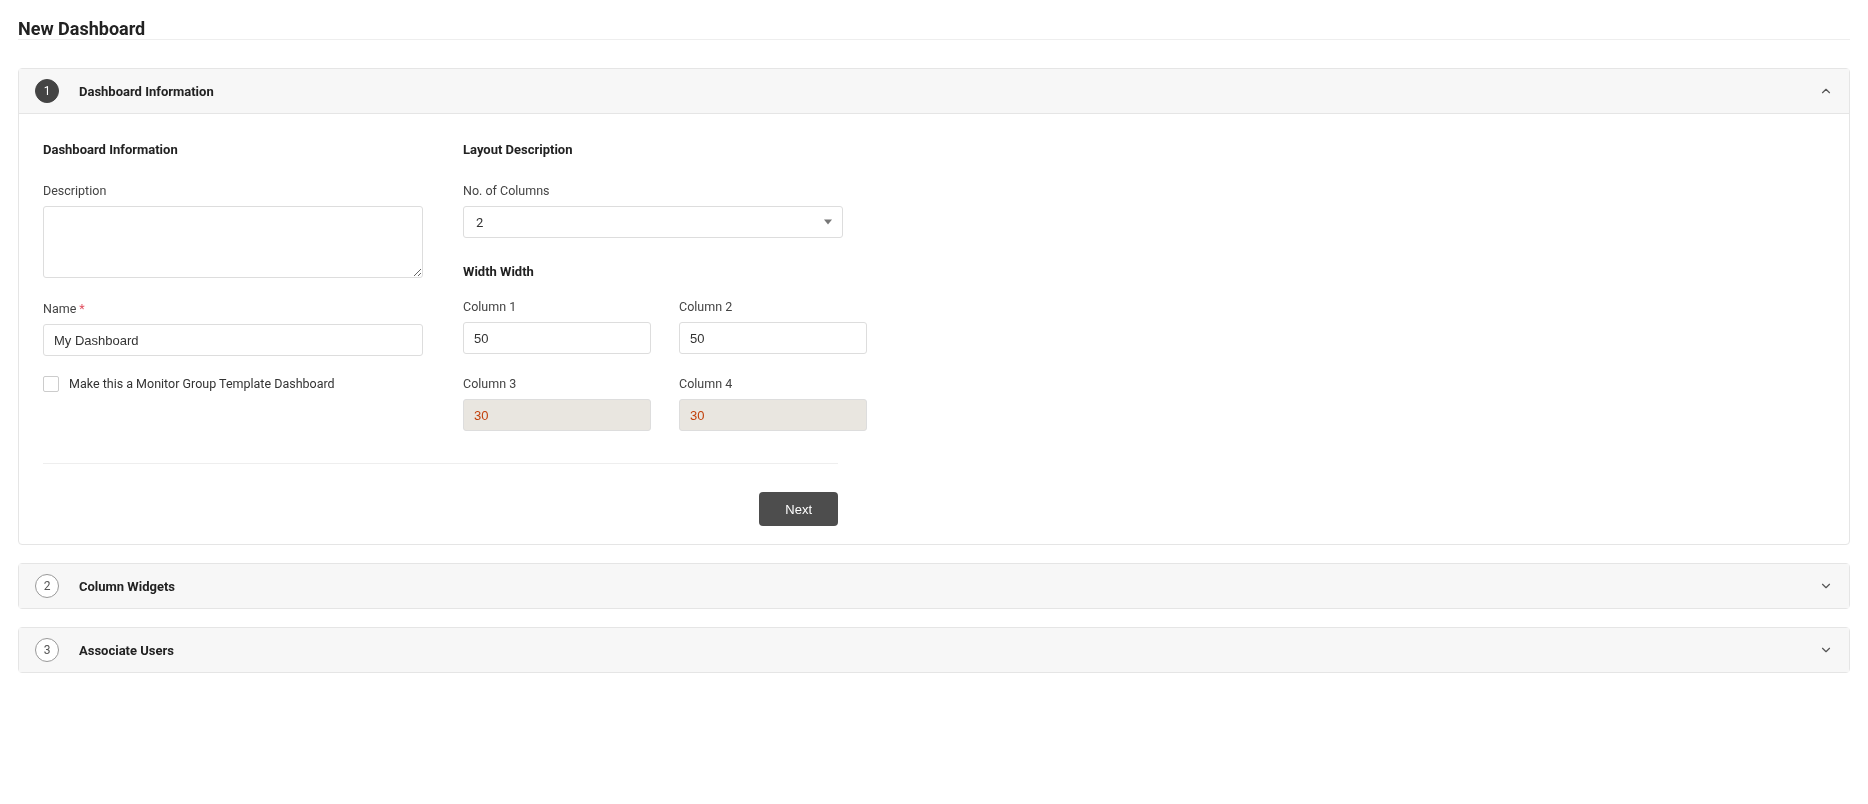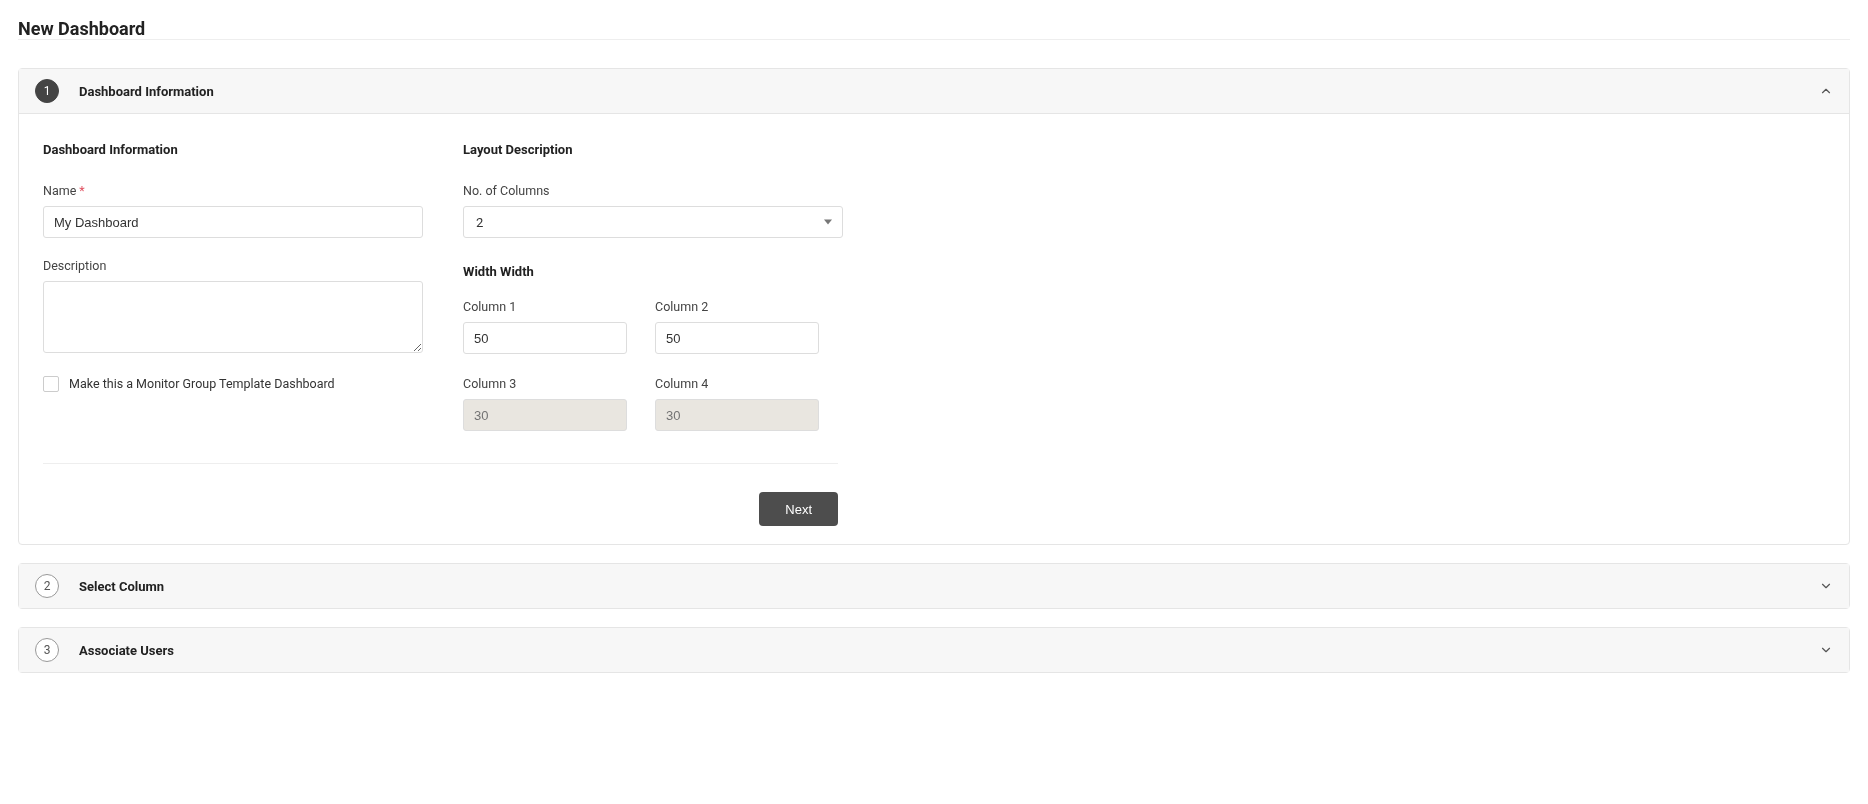"Name *" div.form-group { order: before "Description" -> after "Description" }
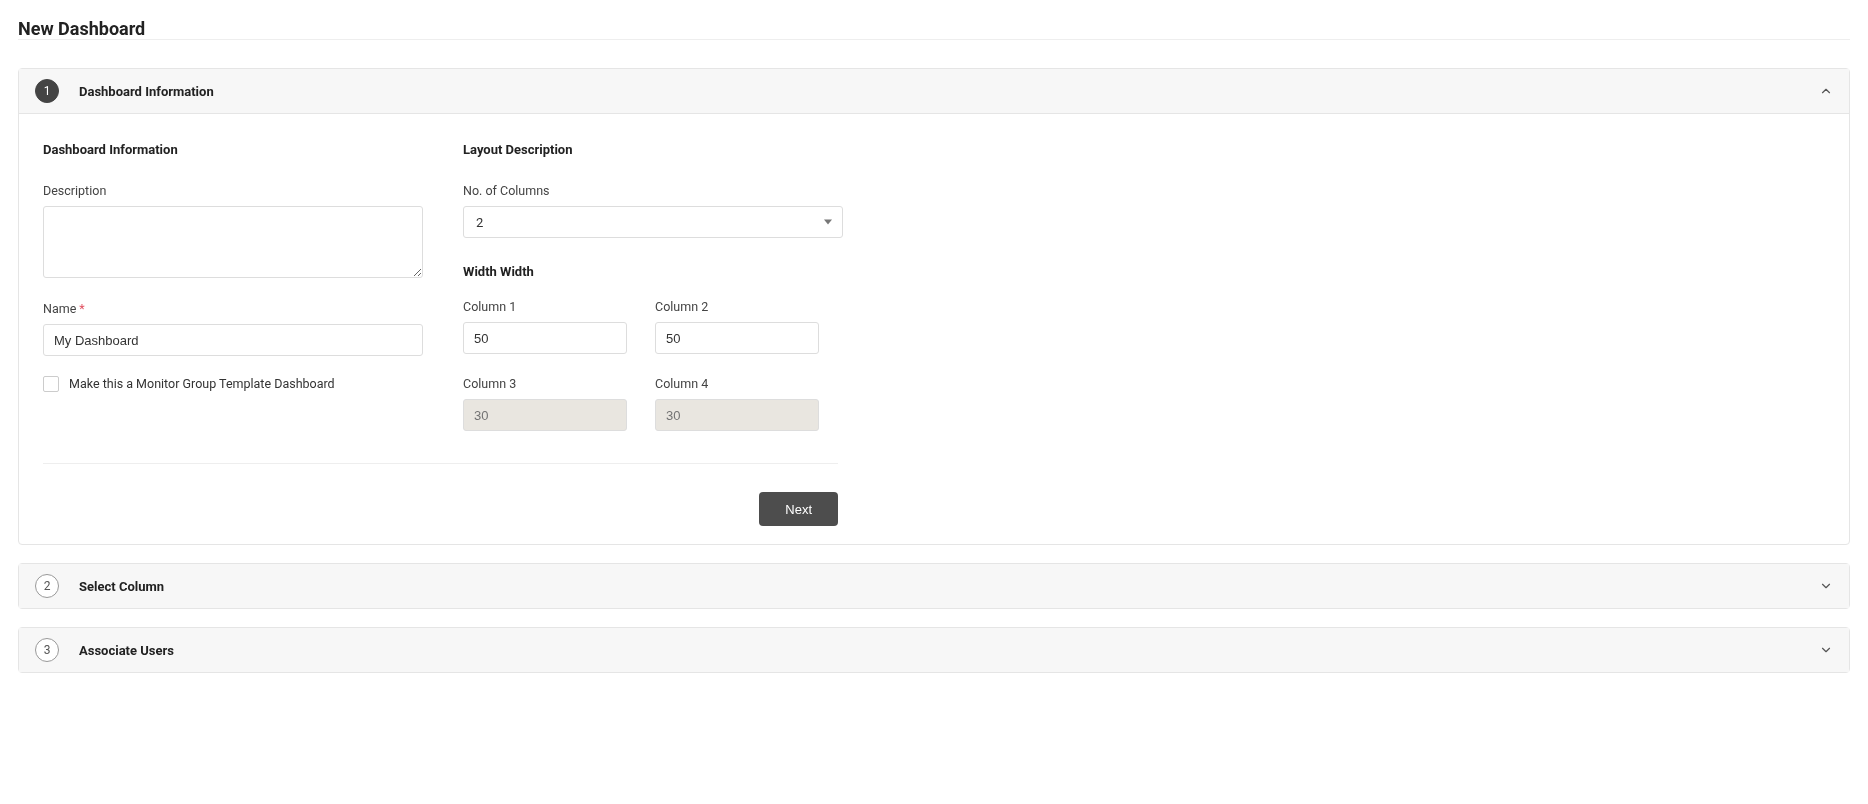"50" .input-group { width: 164px -> 188px }
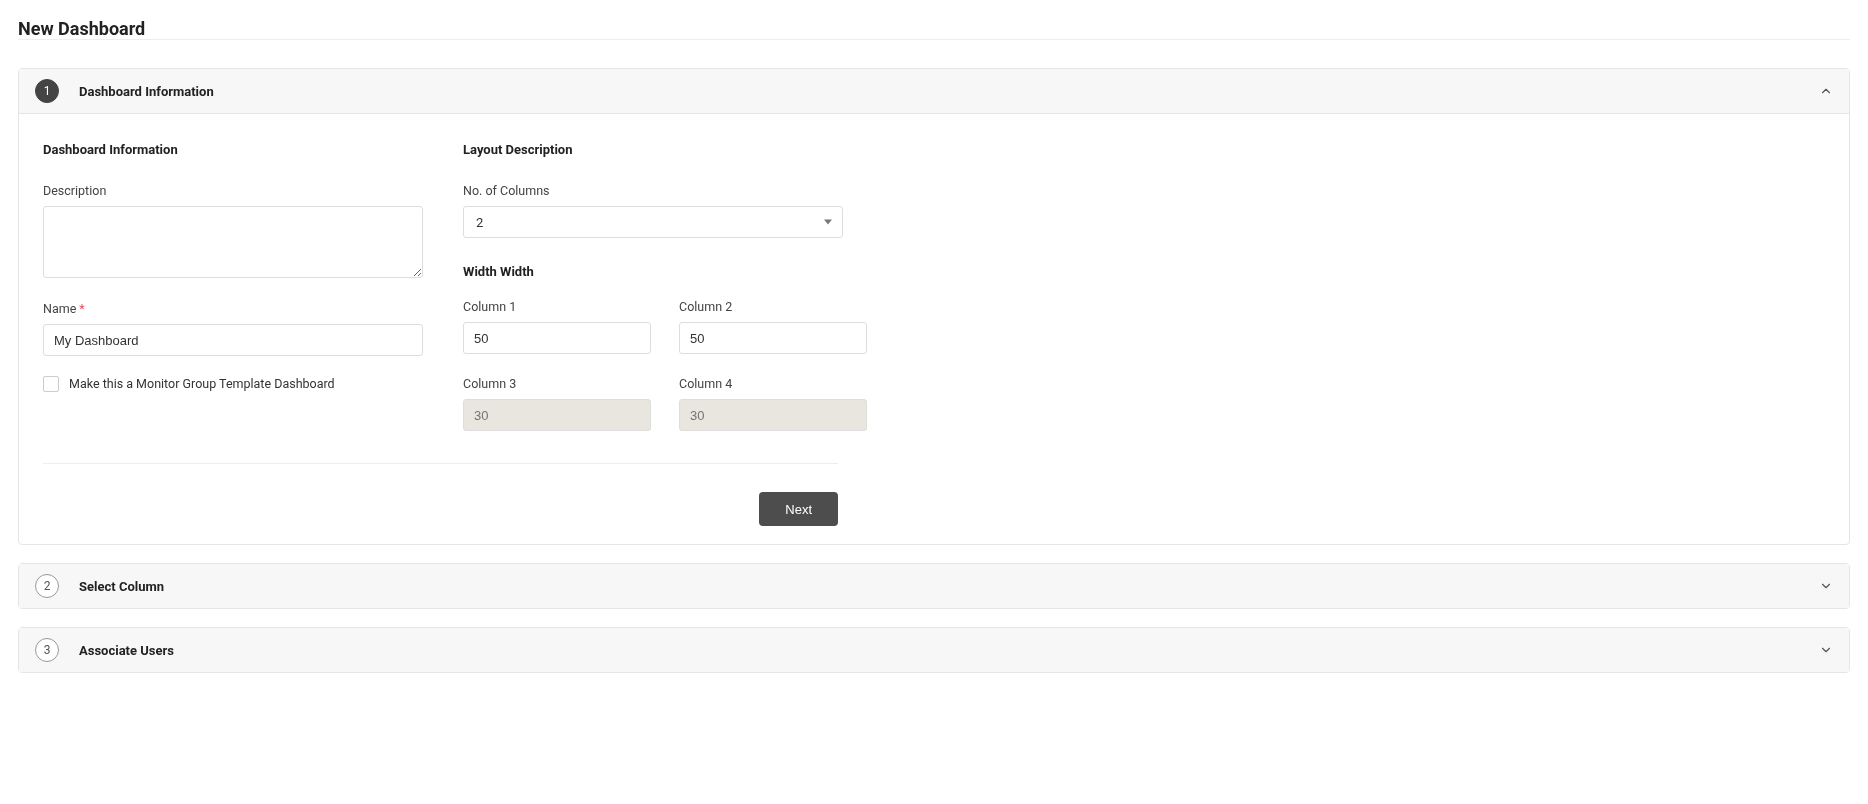"30" .input-group.disabled input { color: #737373 -> #c2410c }
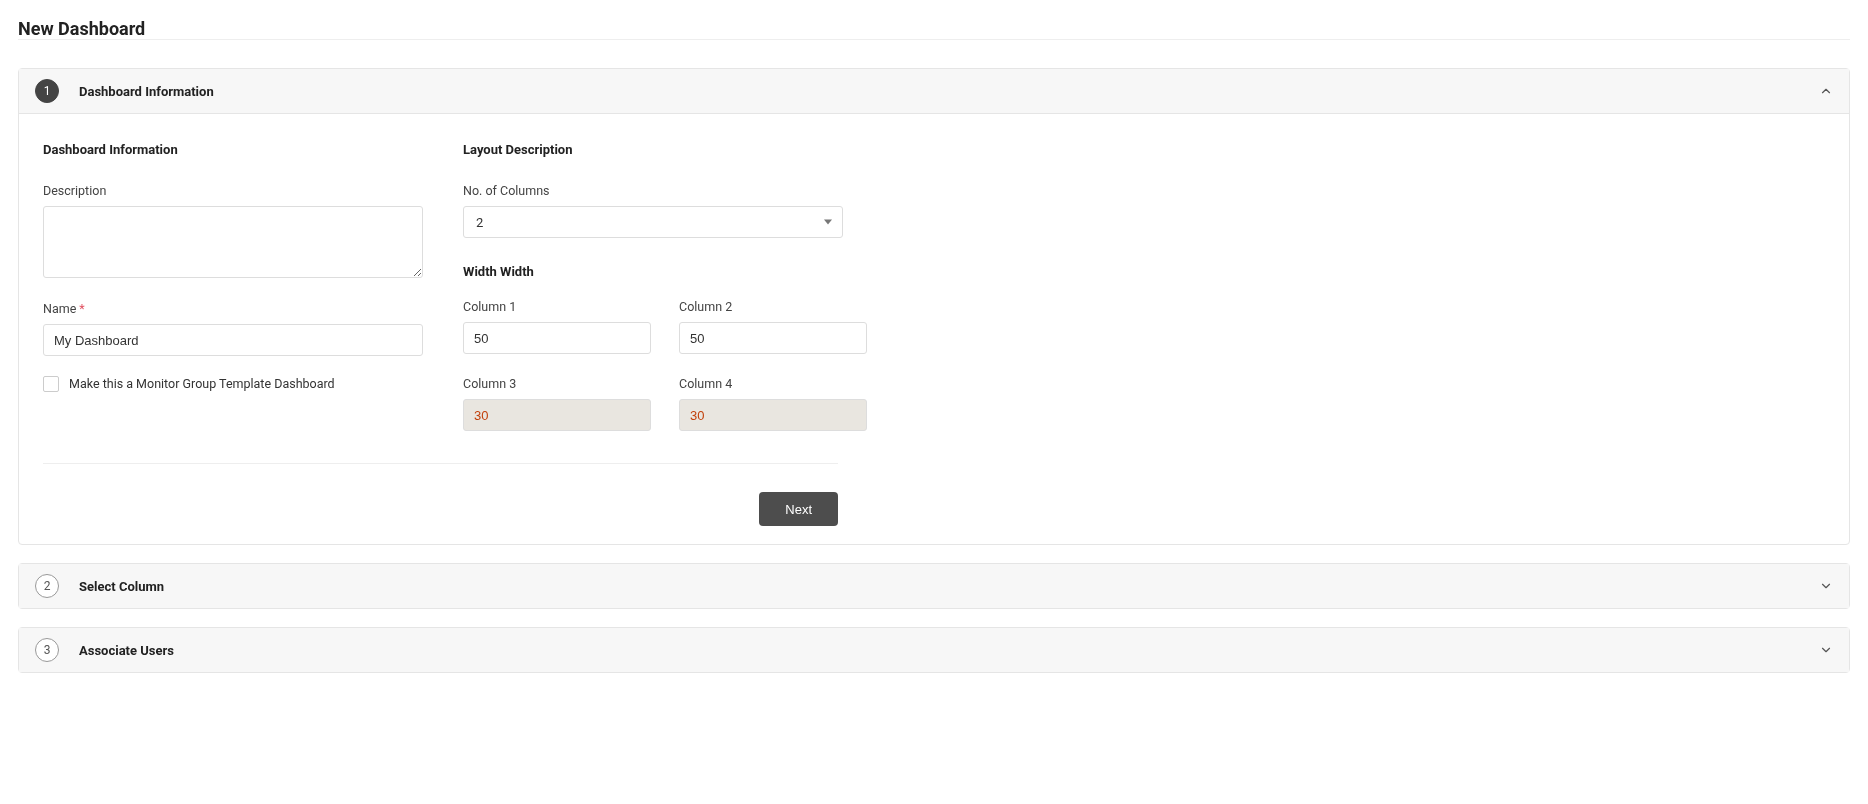"Select Column" div.panel-title { text: Select Column -> Column Widgets }
